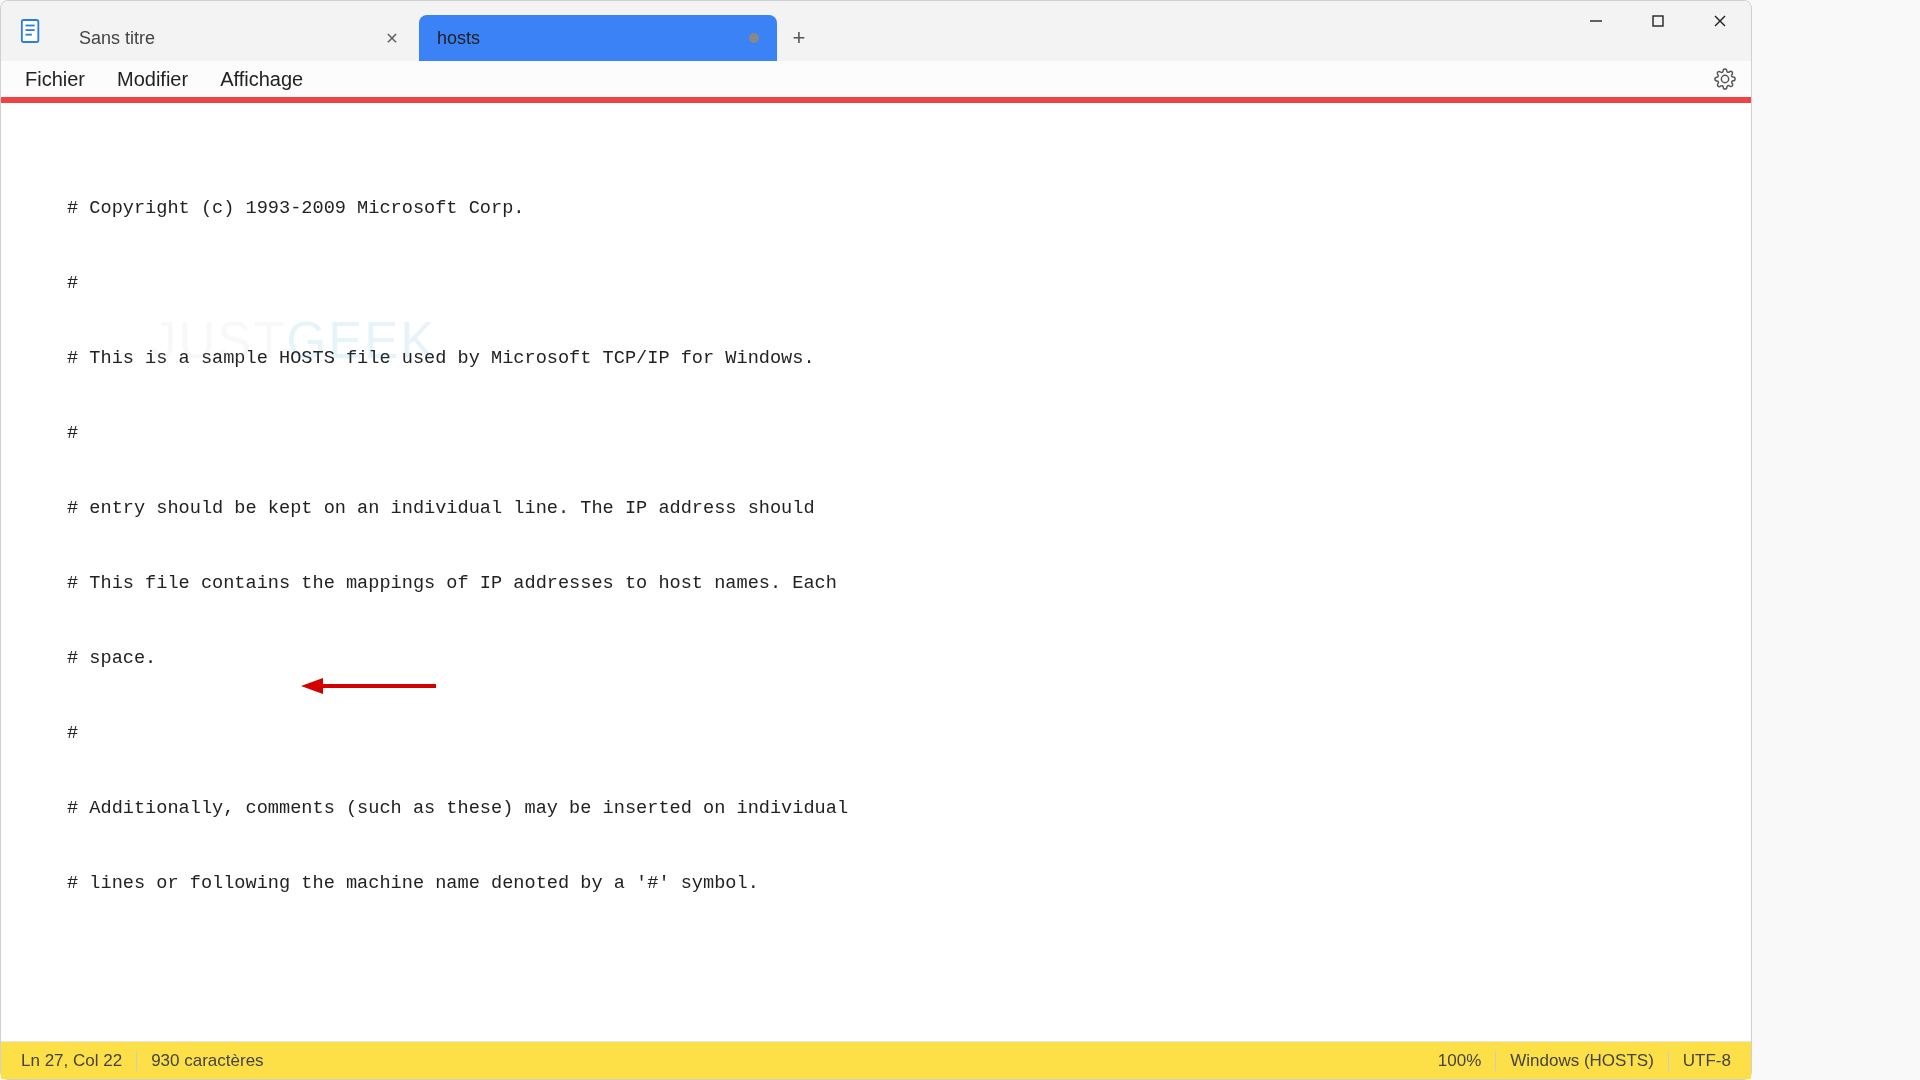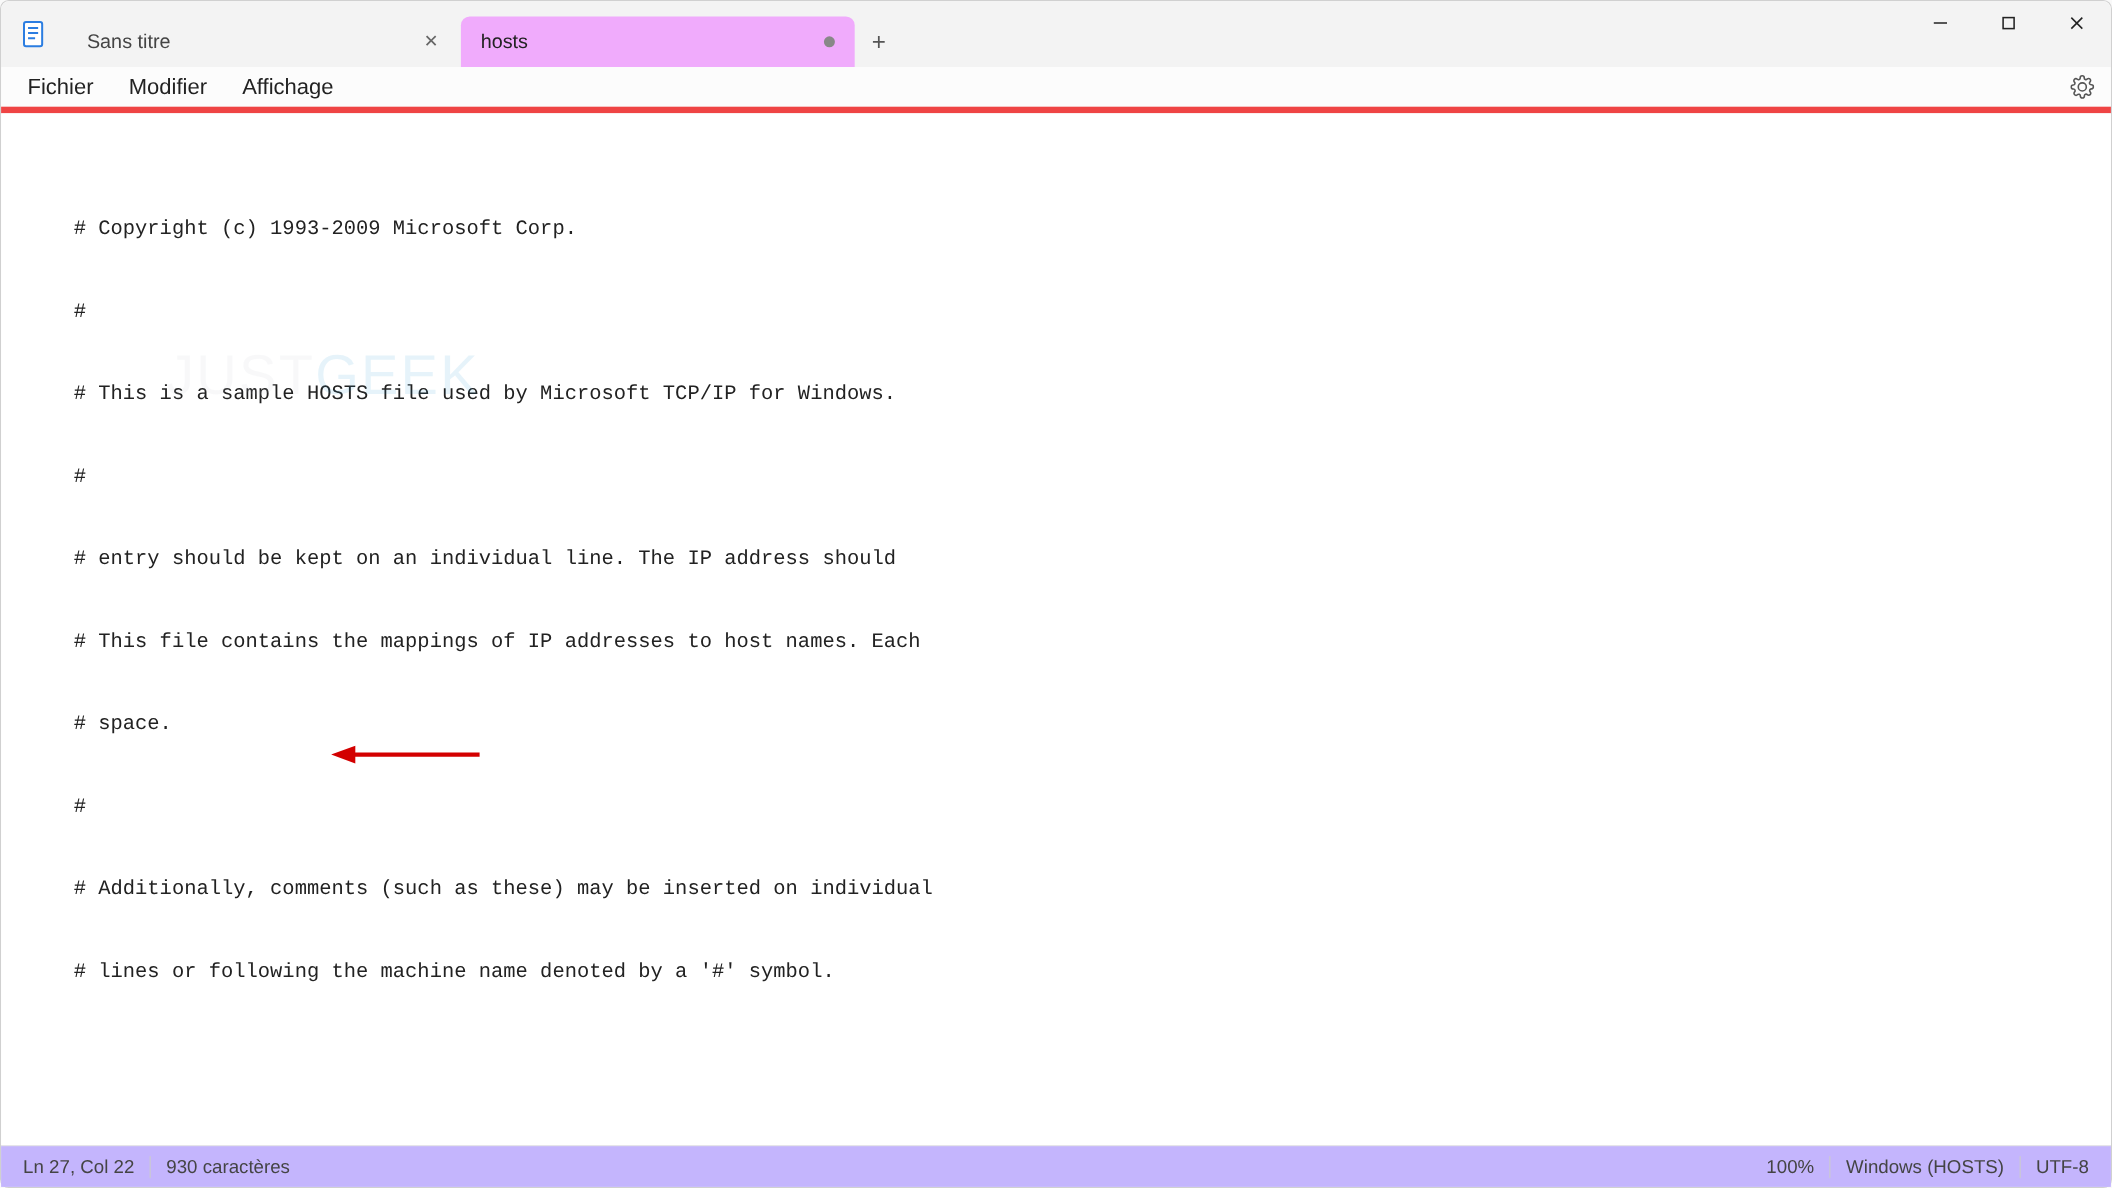"Sans titre" .window { width: 1920px -> 1752px }
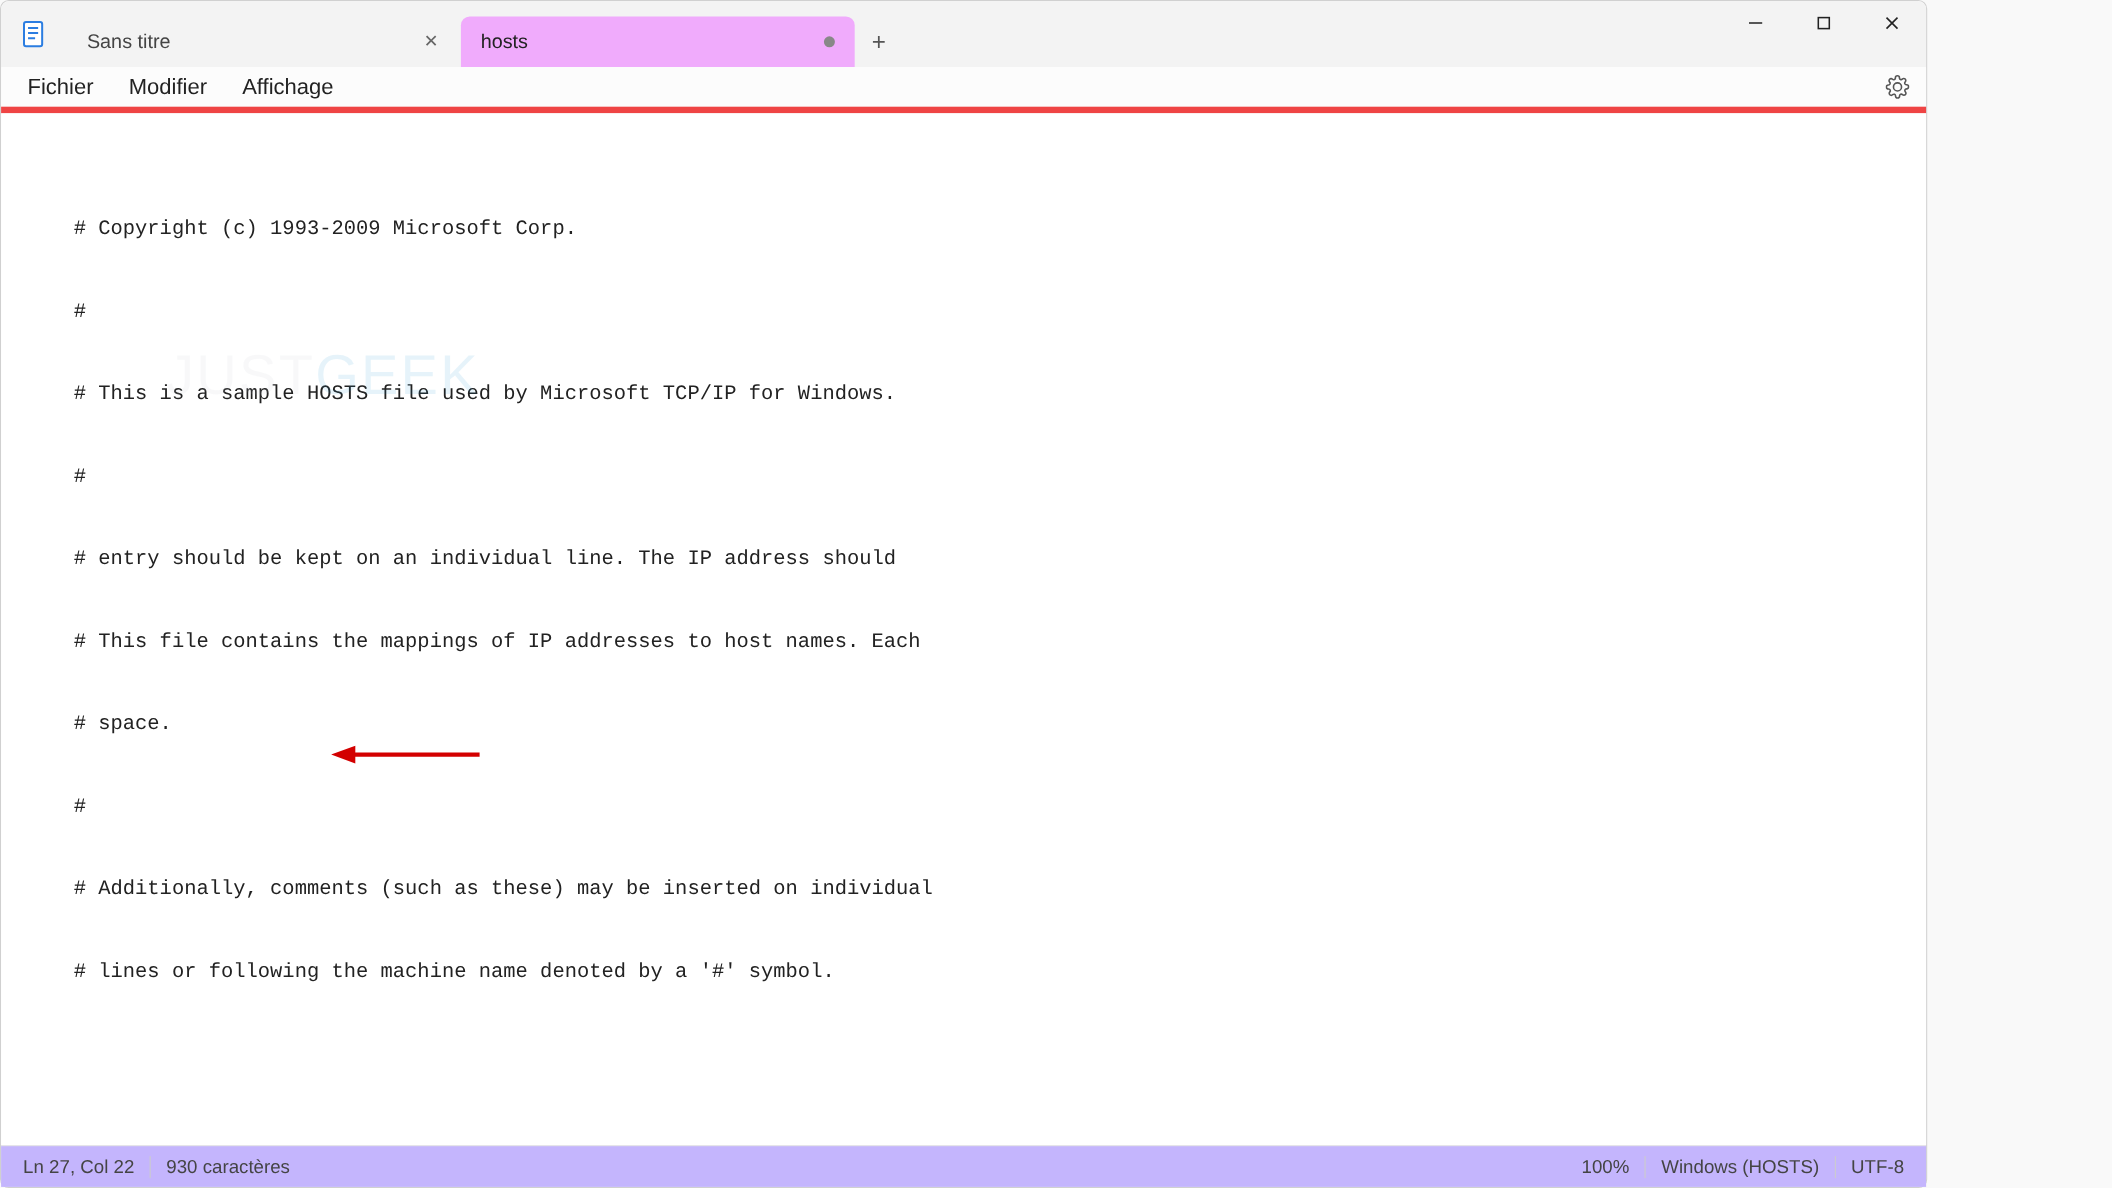"hosts" .tab.active { background: #f0abfc -> #3b82f6 }
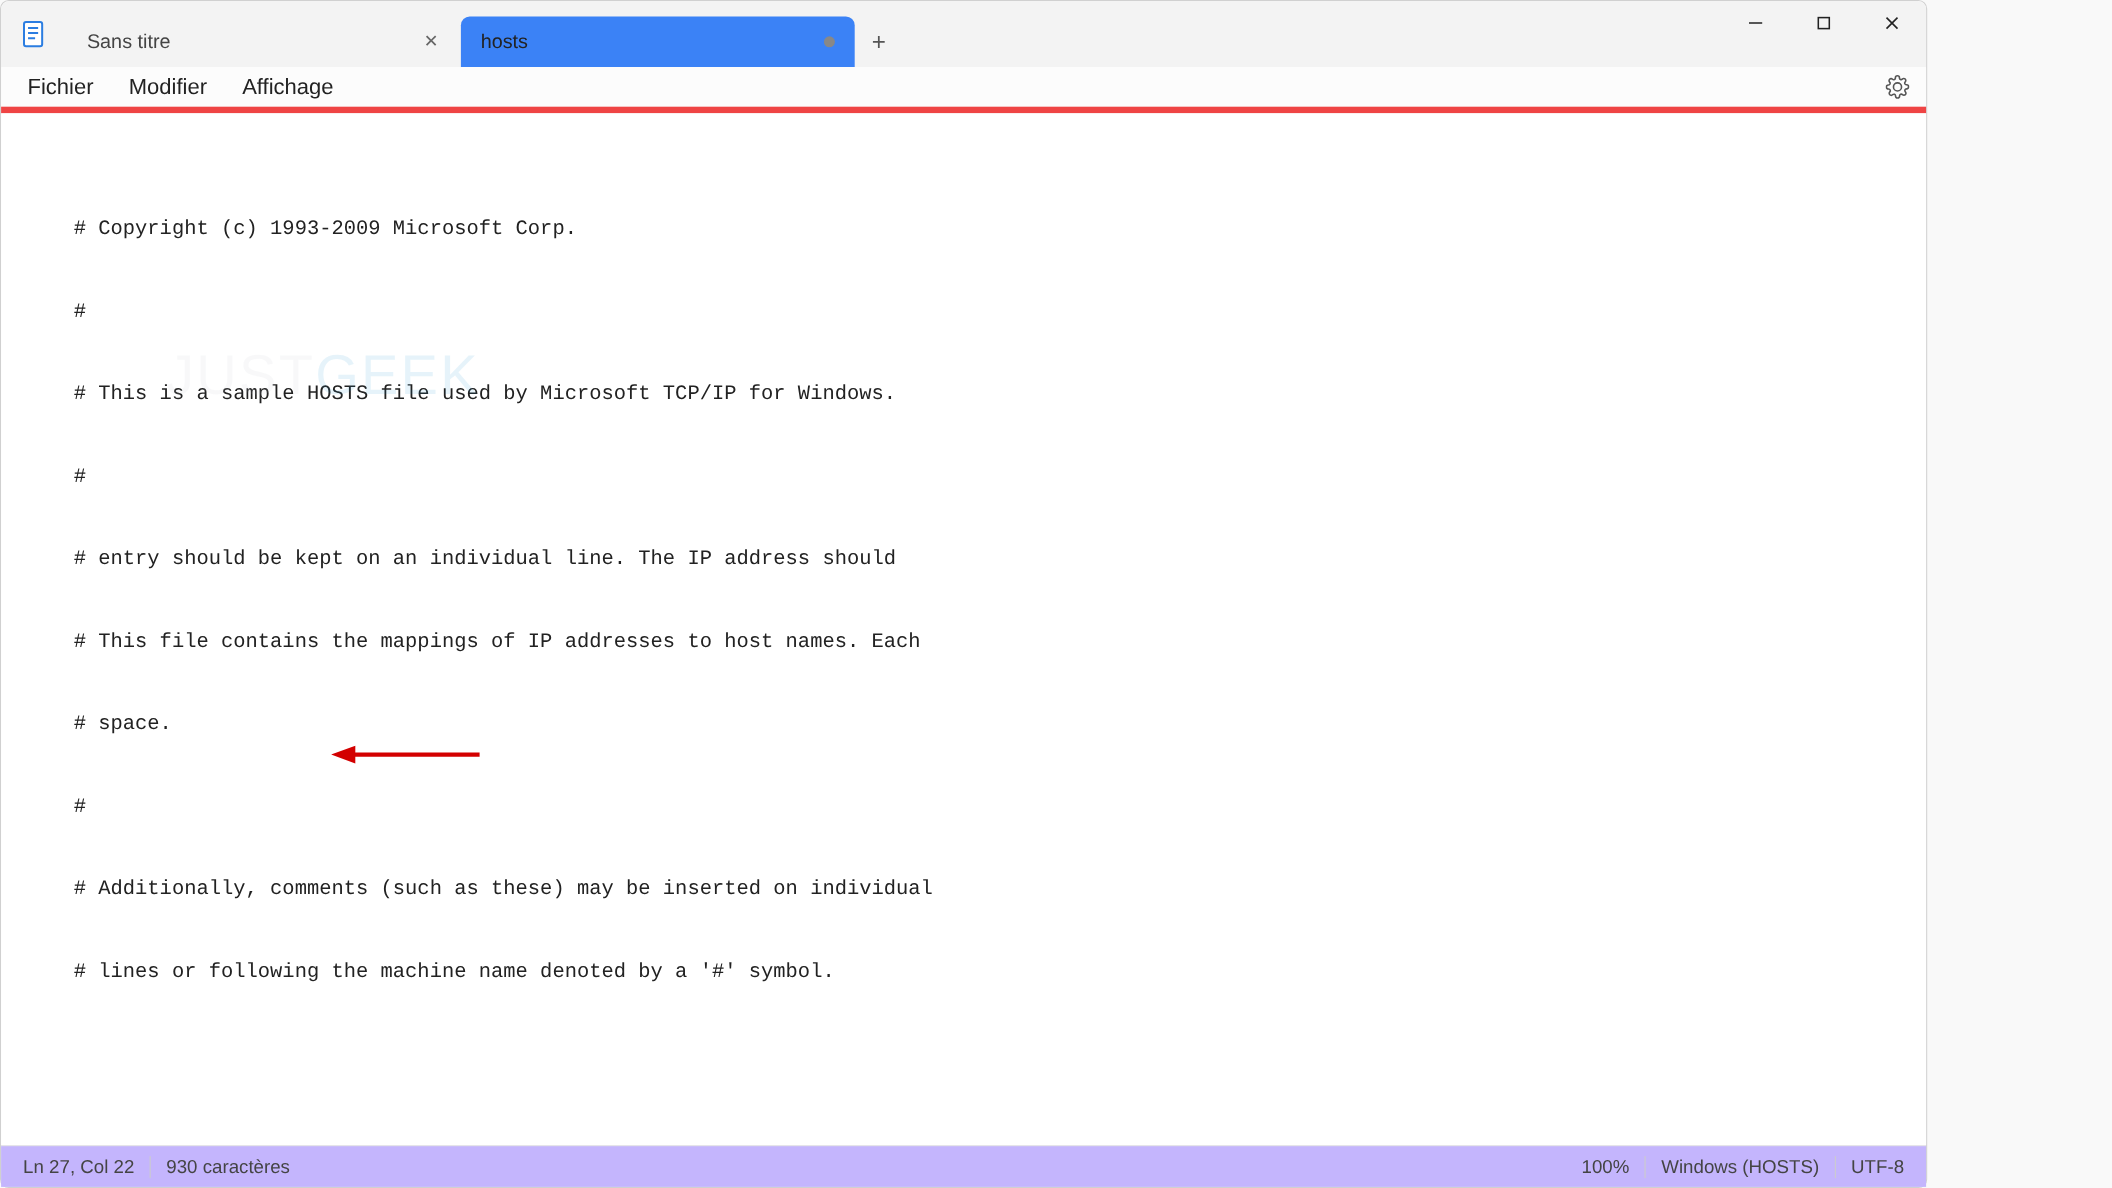"Ln 27, Col 22" .statusbar { background: #c4b5fd -> #fde047 }
